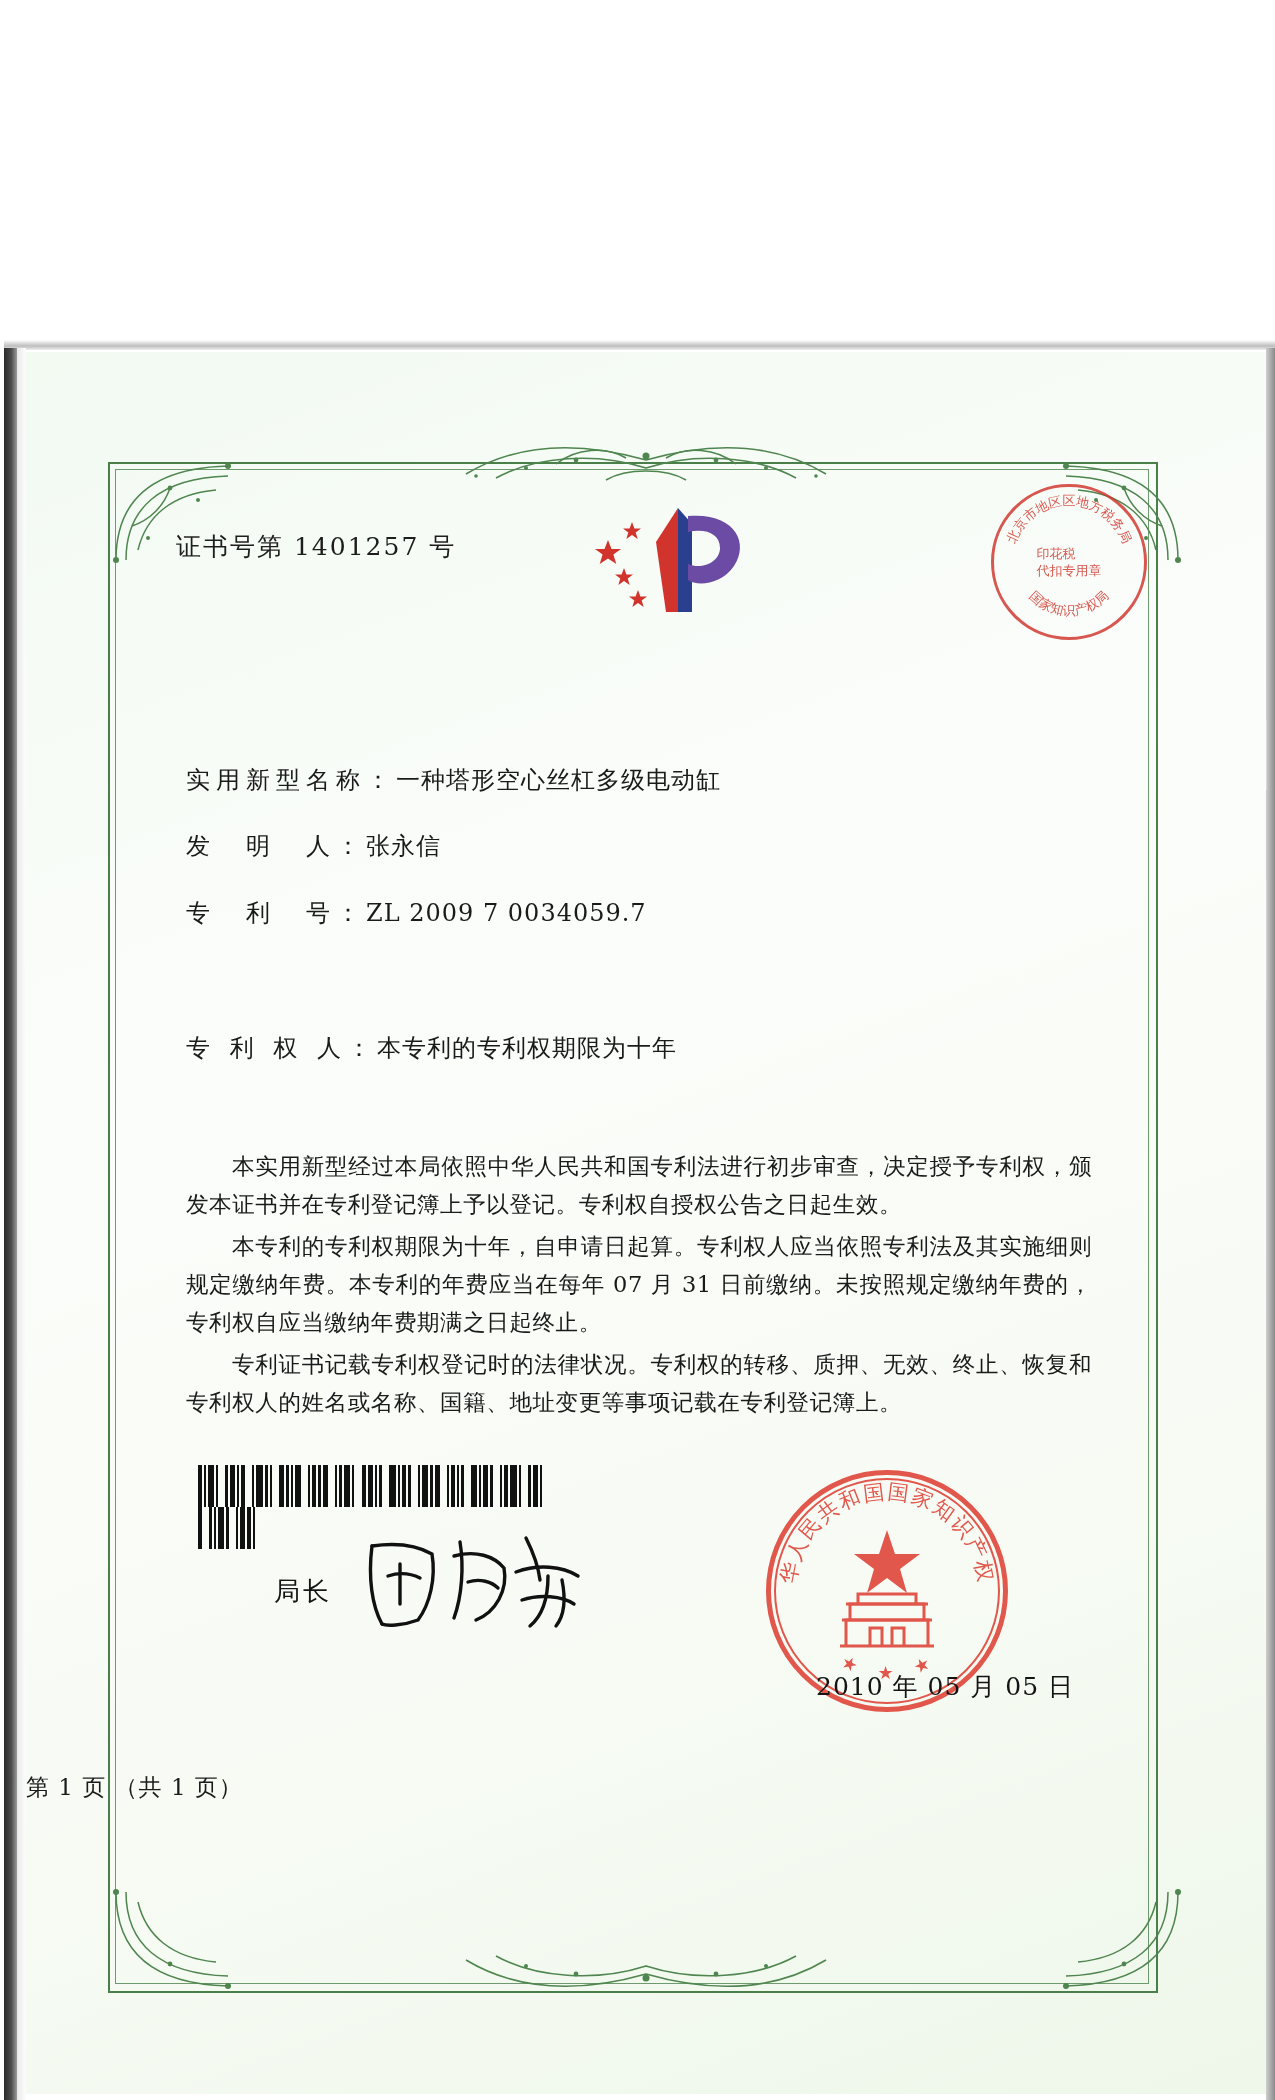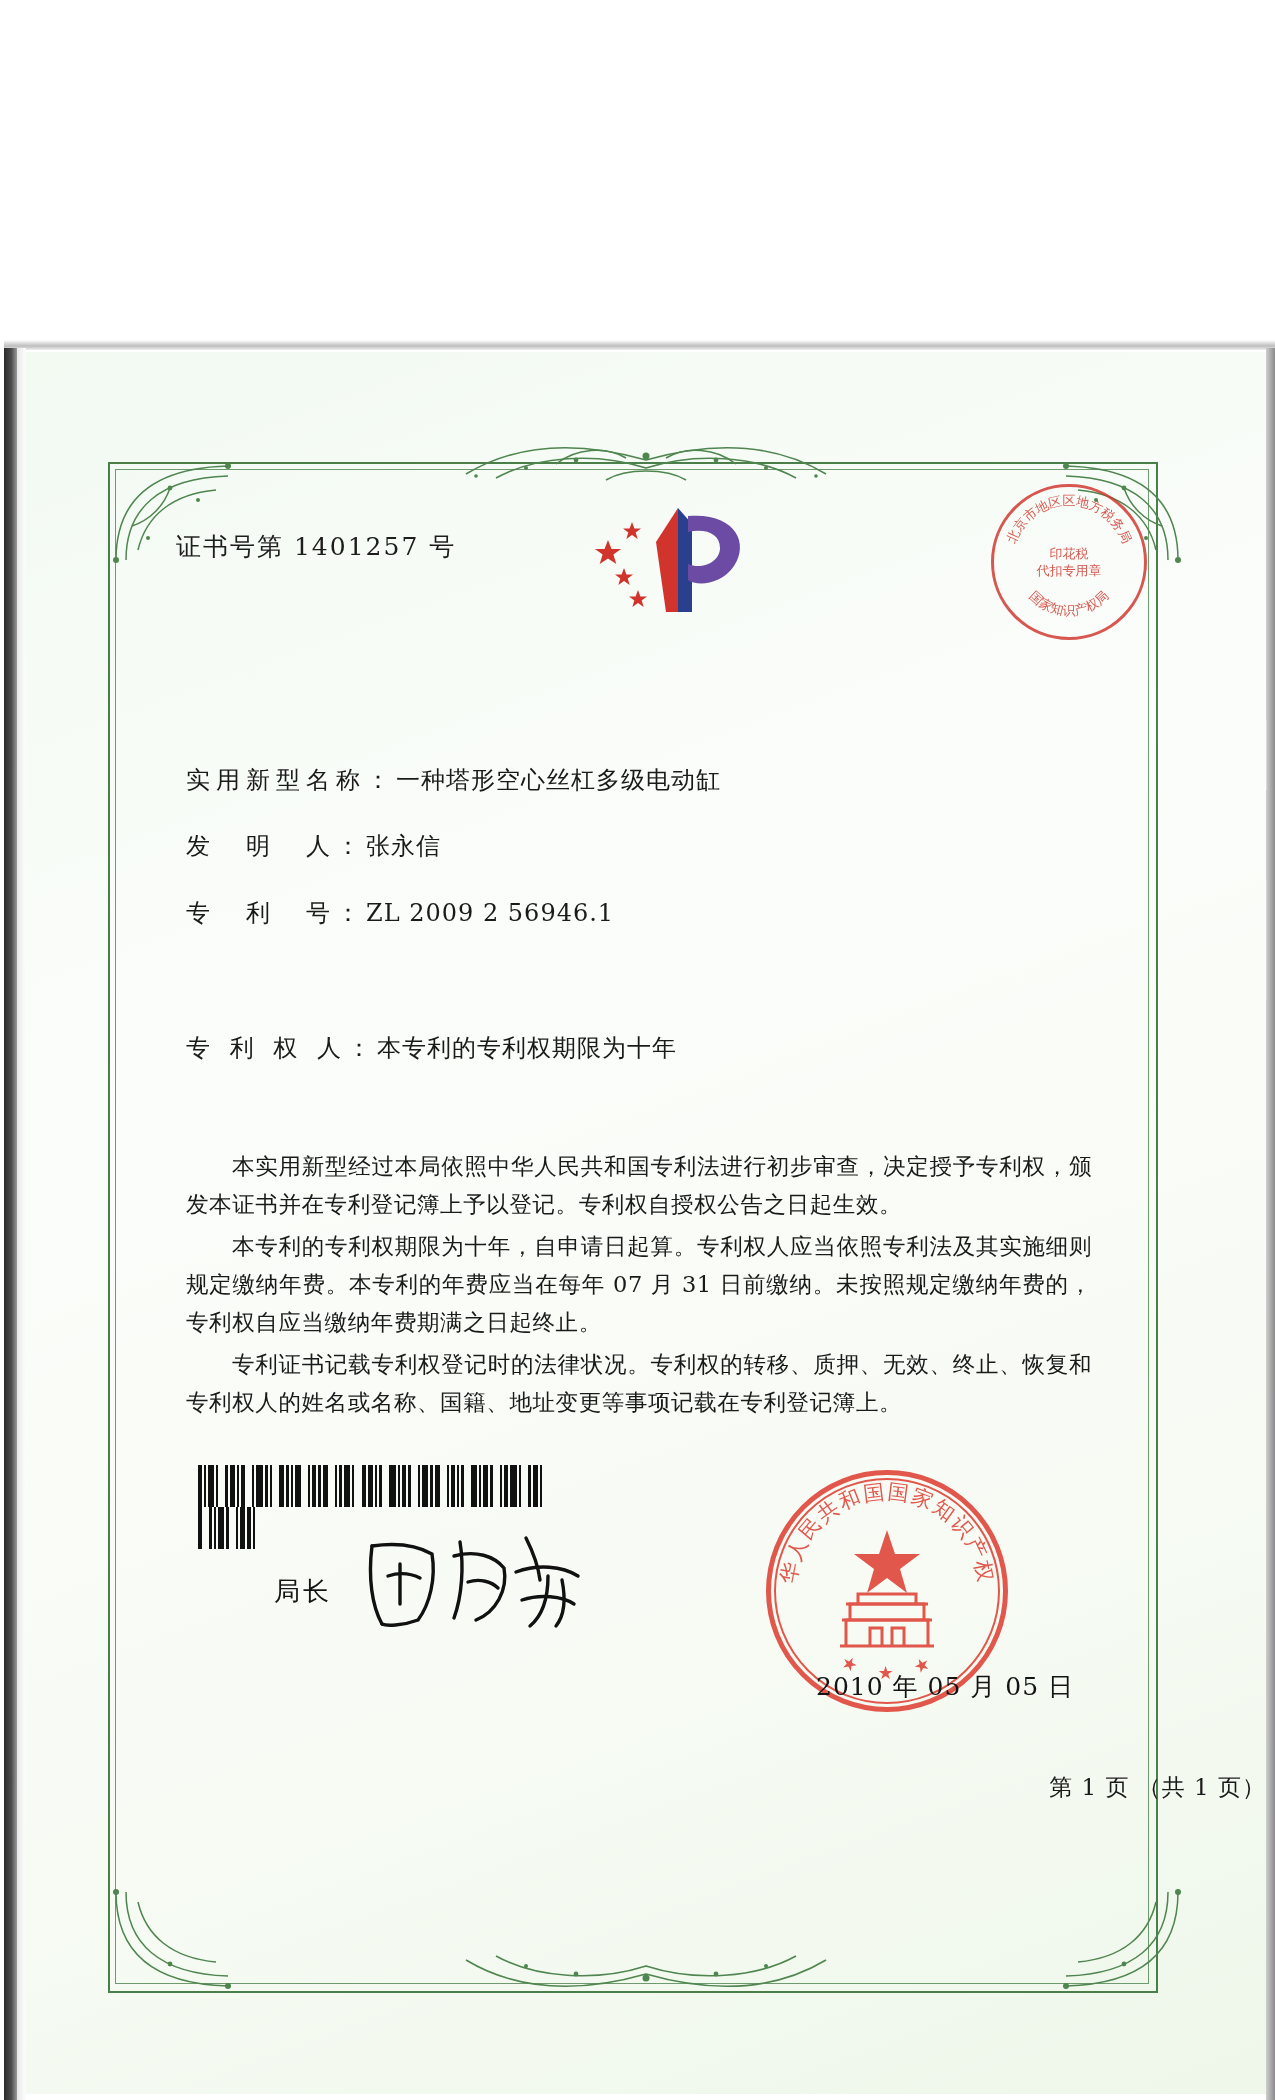"印花税" .stamp-top .st-inner { text-align: center -> none }
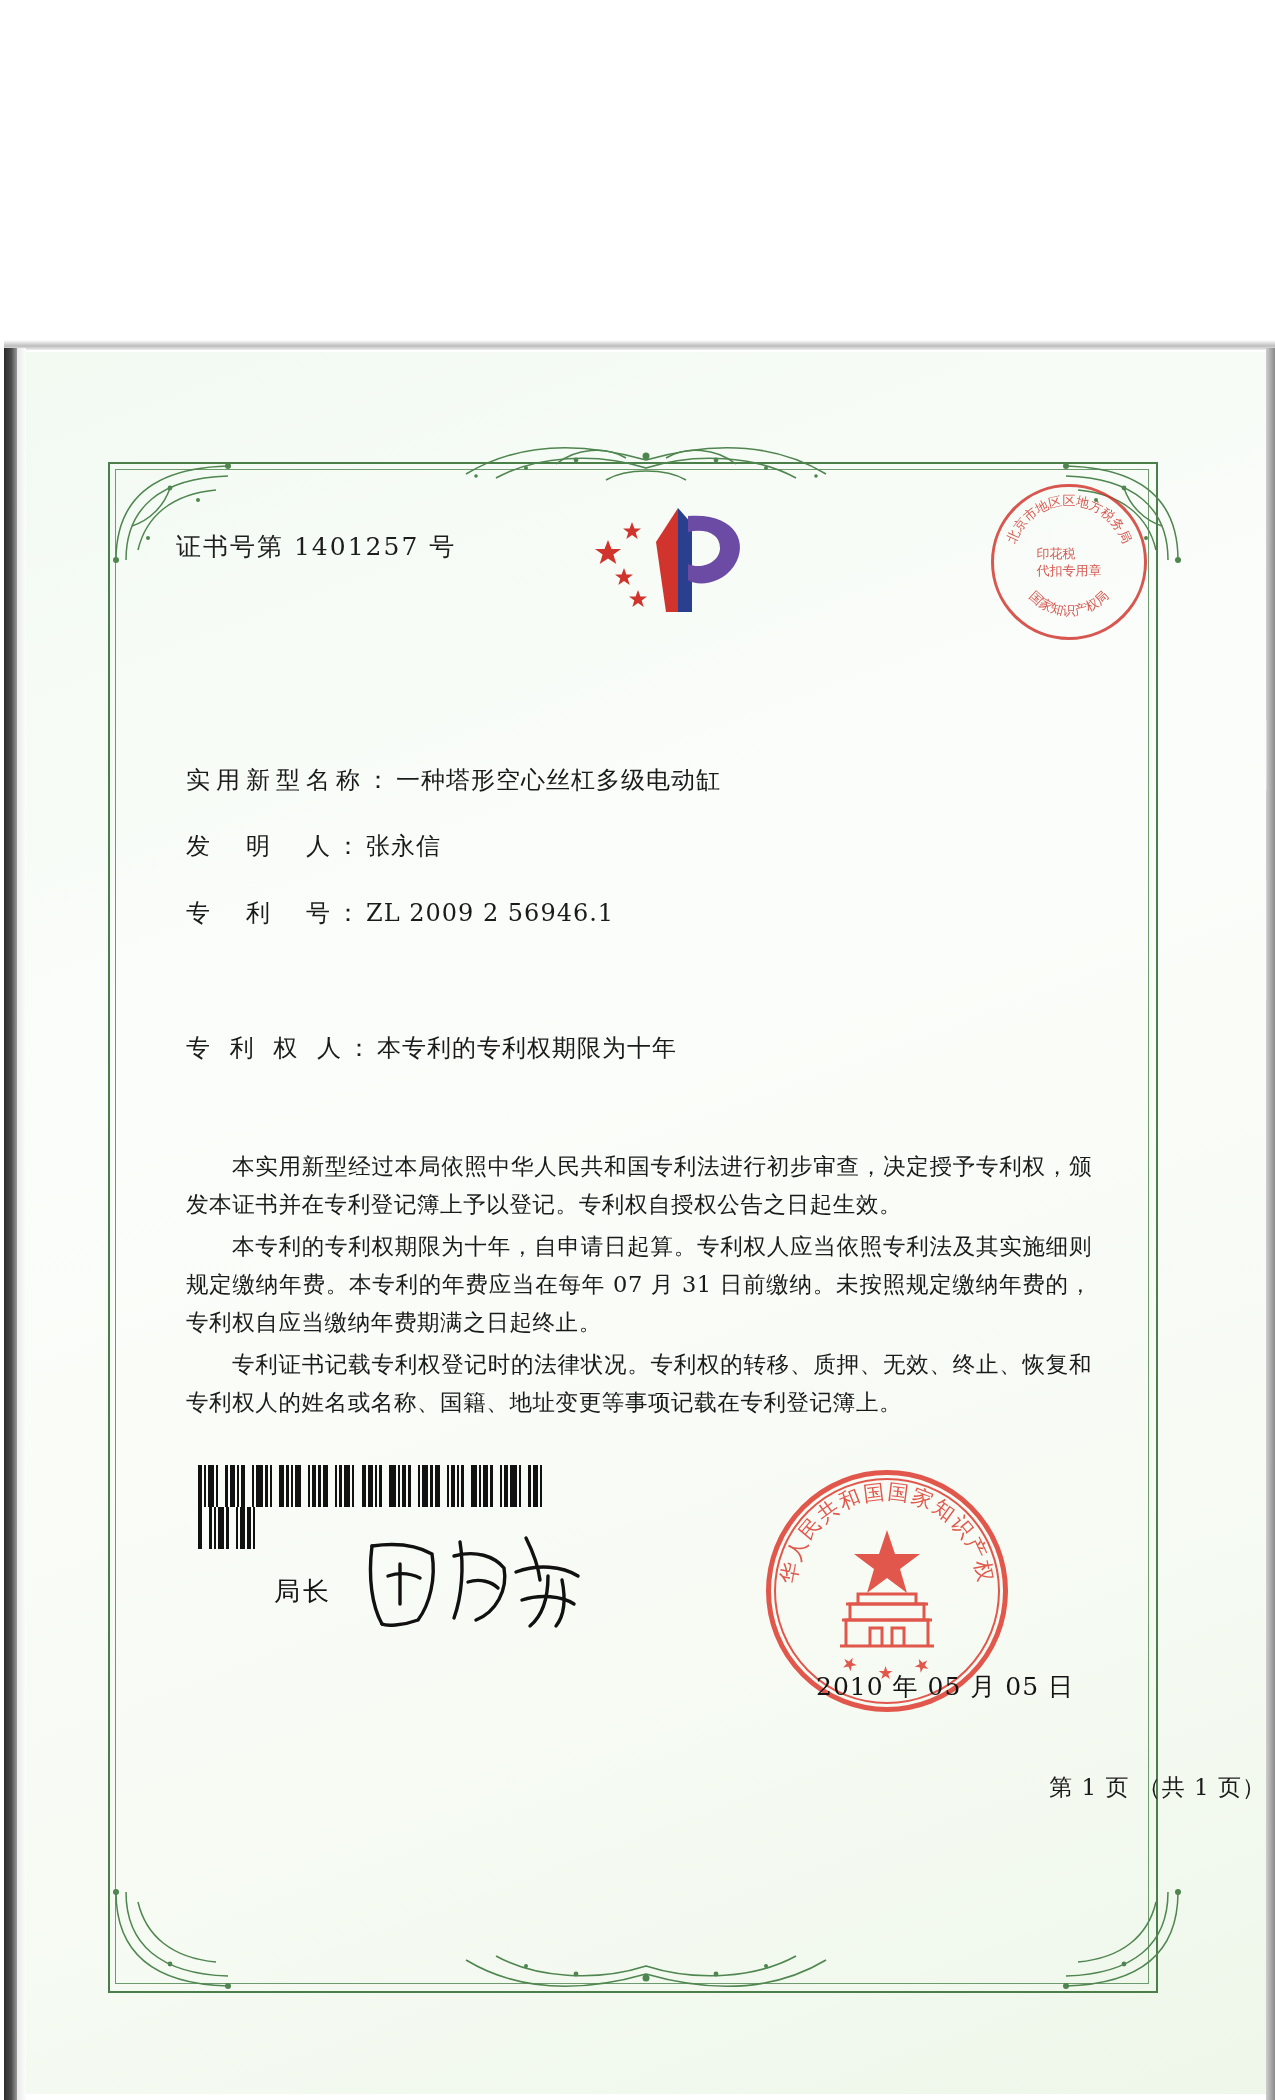"ZL 2009 2 56946.1" span.value { text: 2 56946.1 -> 7 0034059.7 }
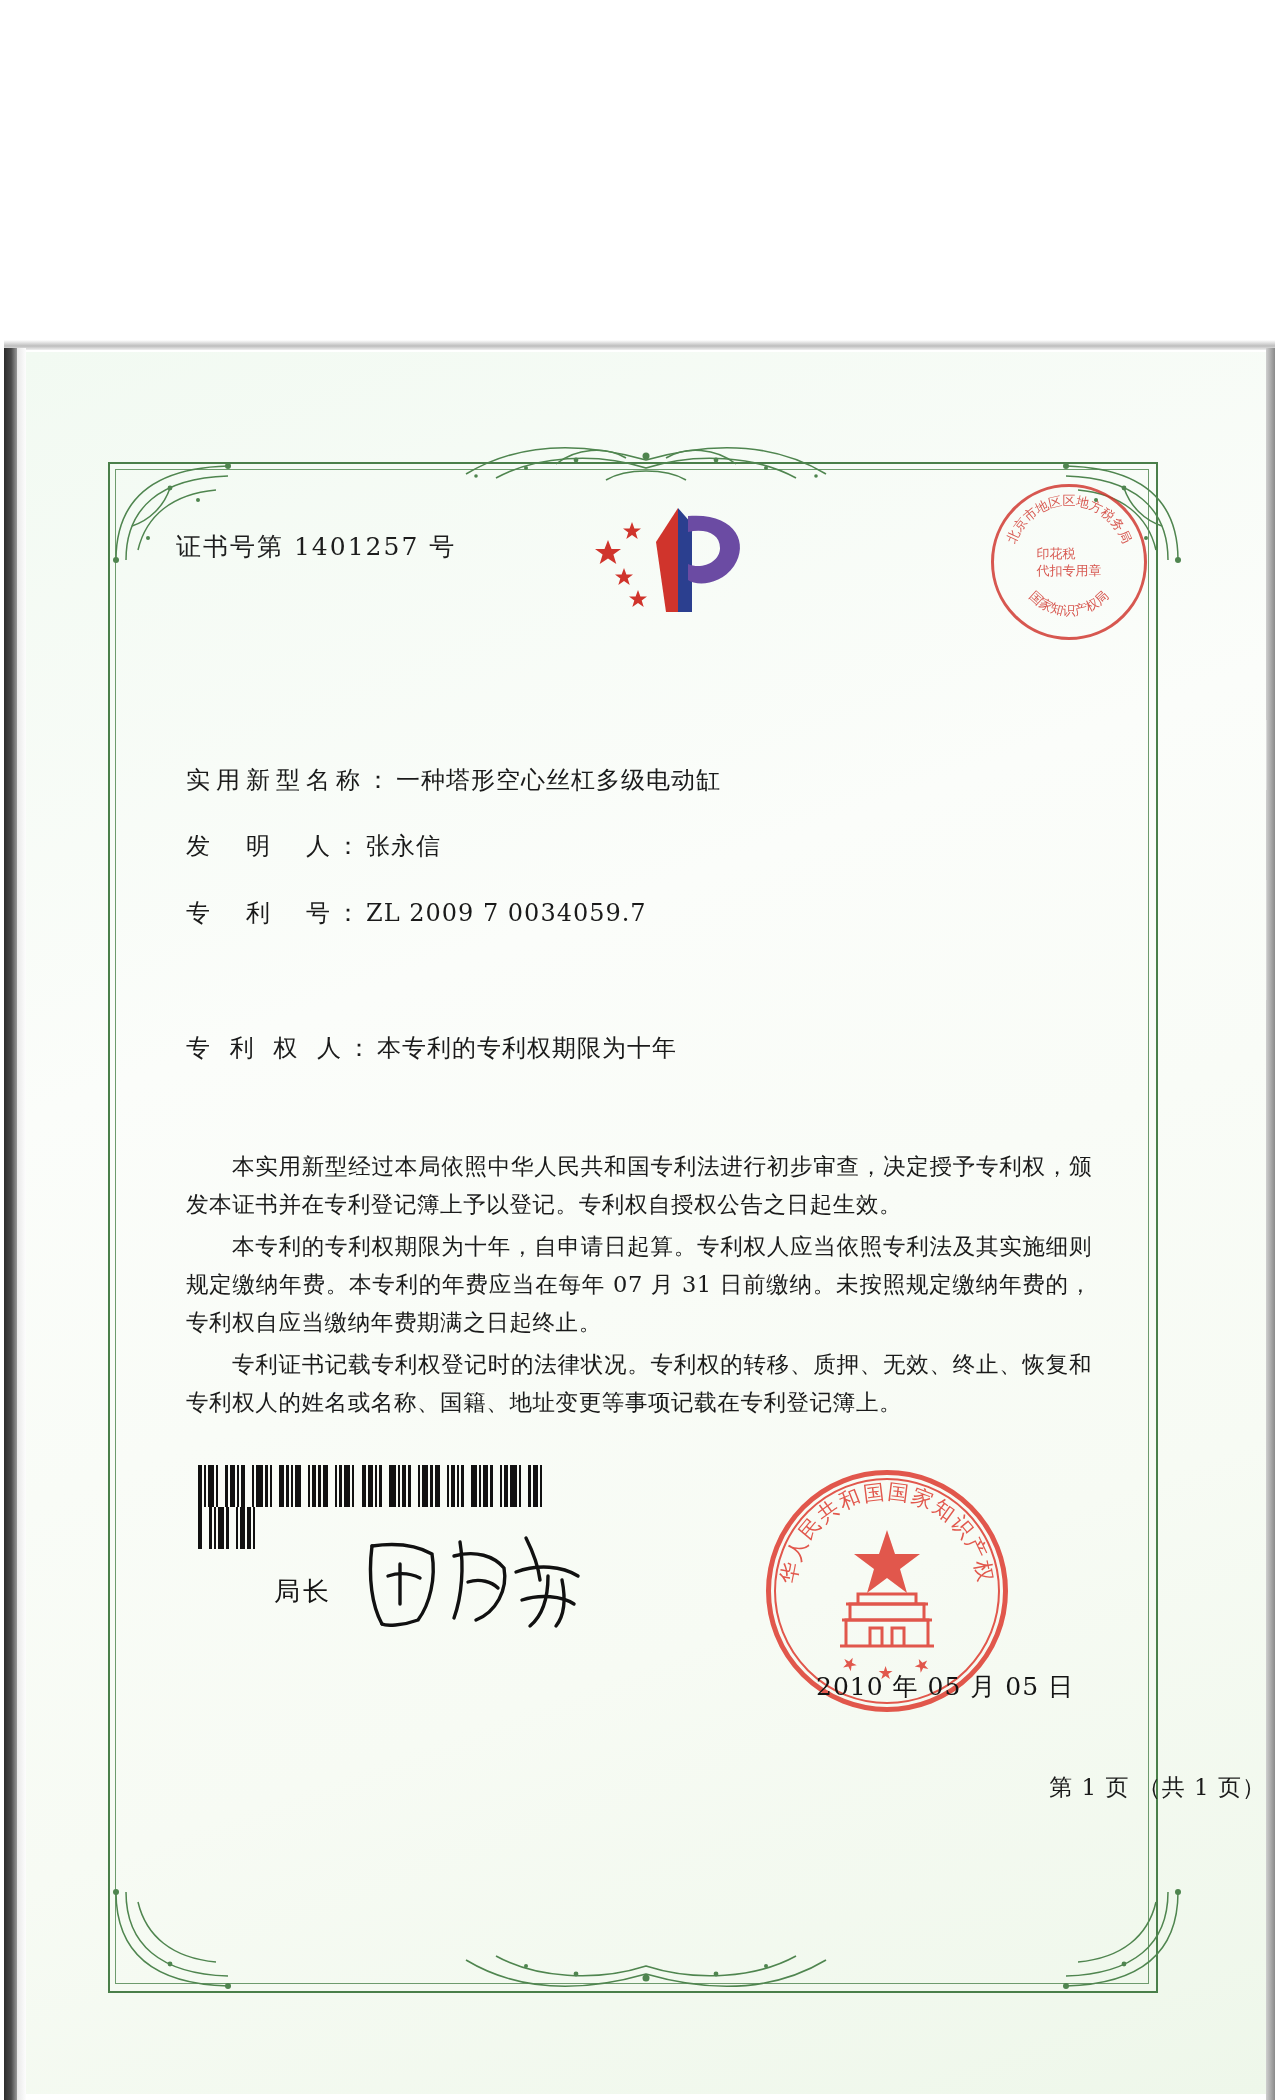"第 1 页 （共 1" .page-no { text-align: right -> left }
